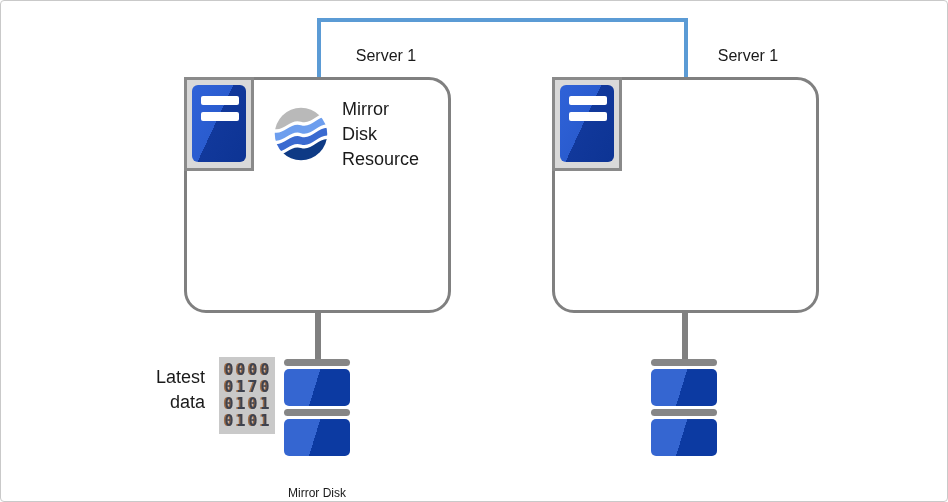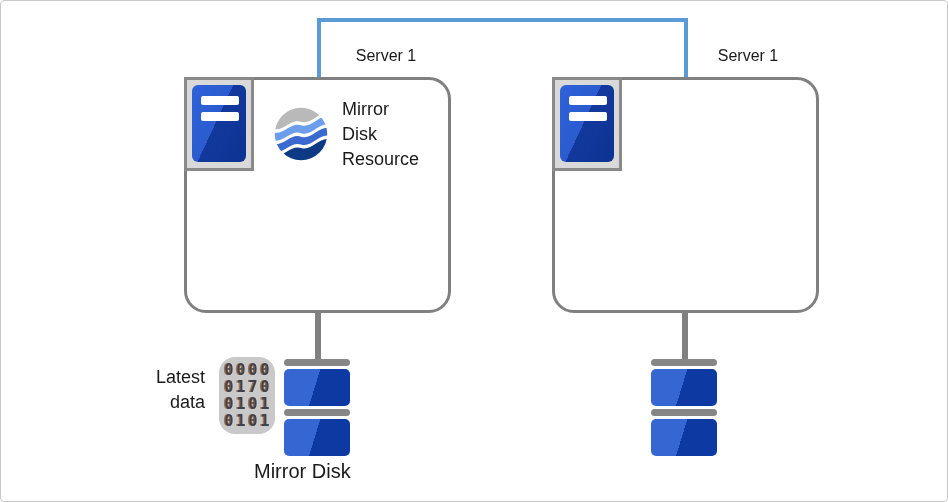"0000" .binary-block { border-radius: 16px -> 0 }
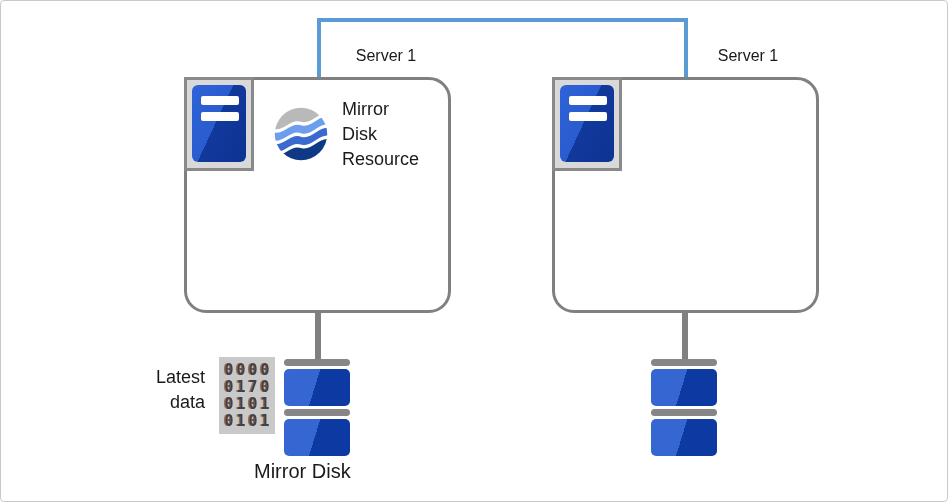"Mirror Disk" .disk-label { font-size: 20px -> 12px; text-align: left -> center; top: 459px -> 485px }
